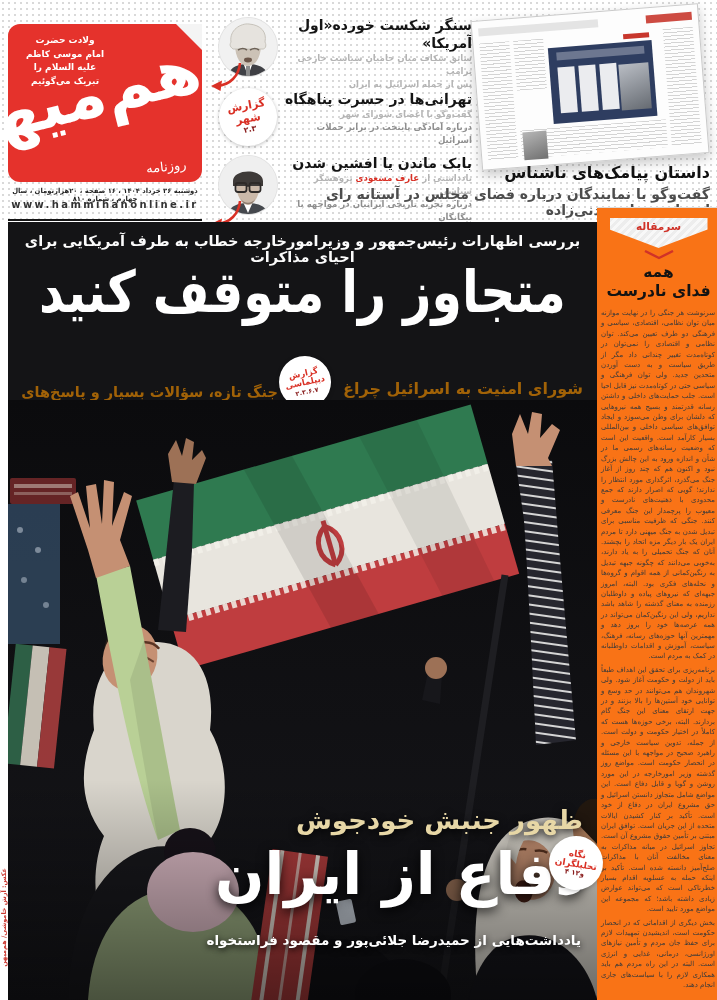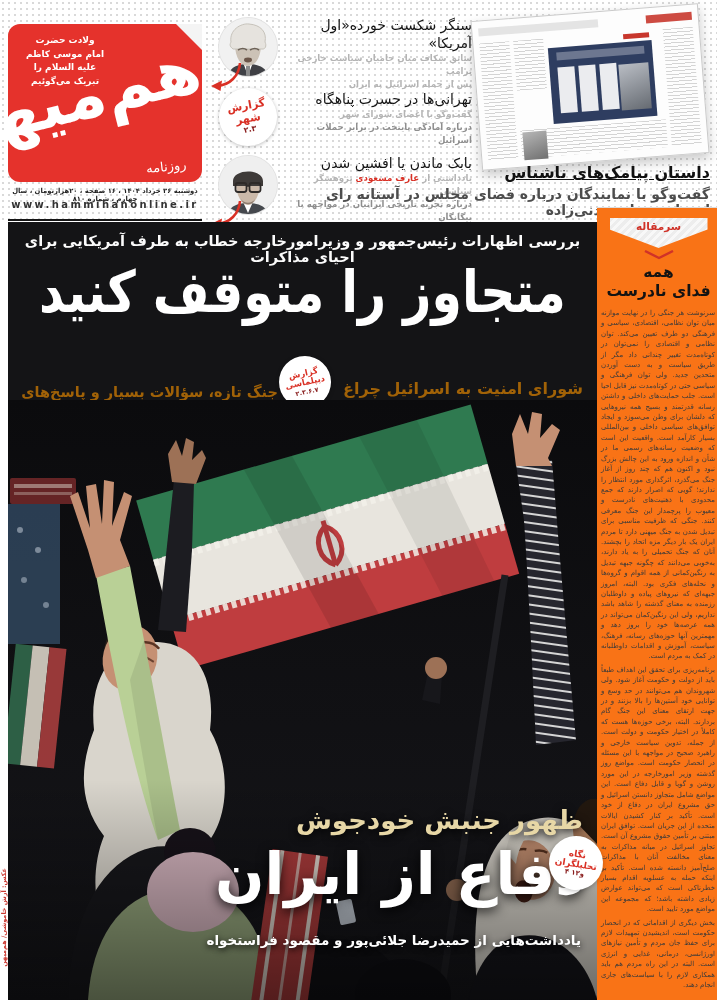"سنگر شکست خورده«اول آمریکا»" .story .stitle { font-weight: normal -> bold }
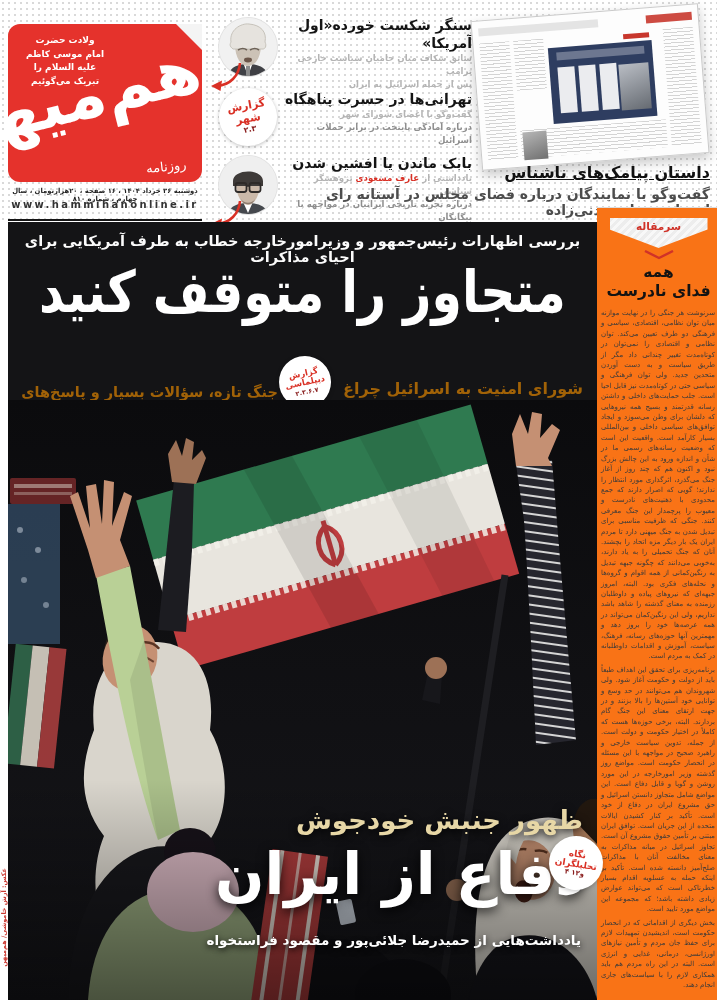"داستان پیامکهای ناشناس" .pv-caption { text-decoration: underline -> none }
